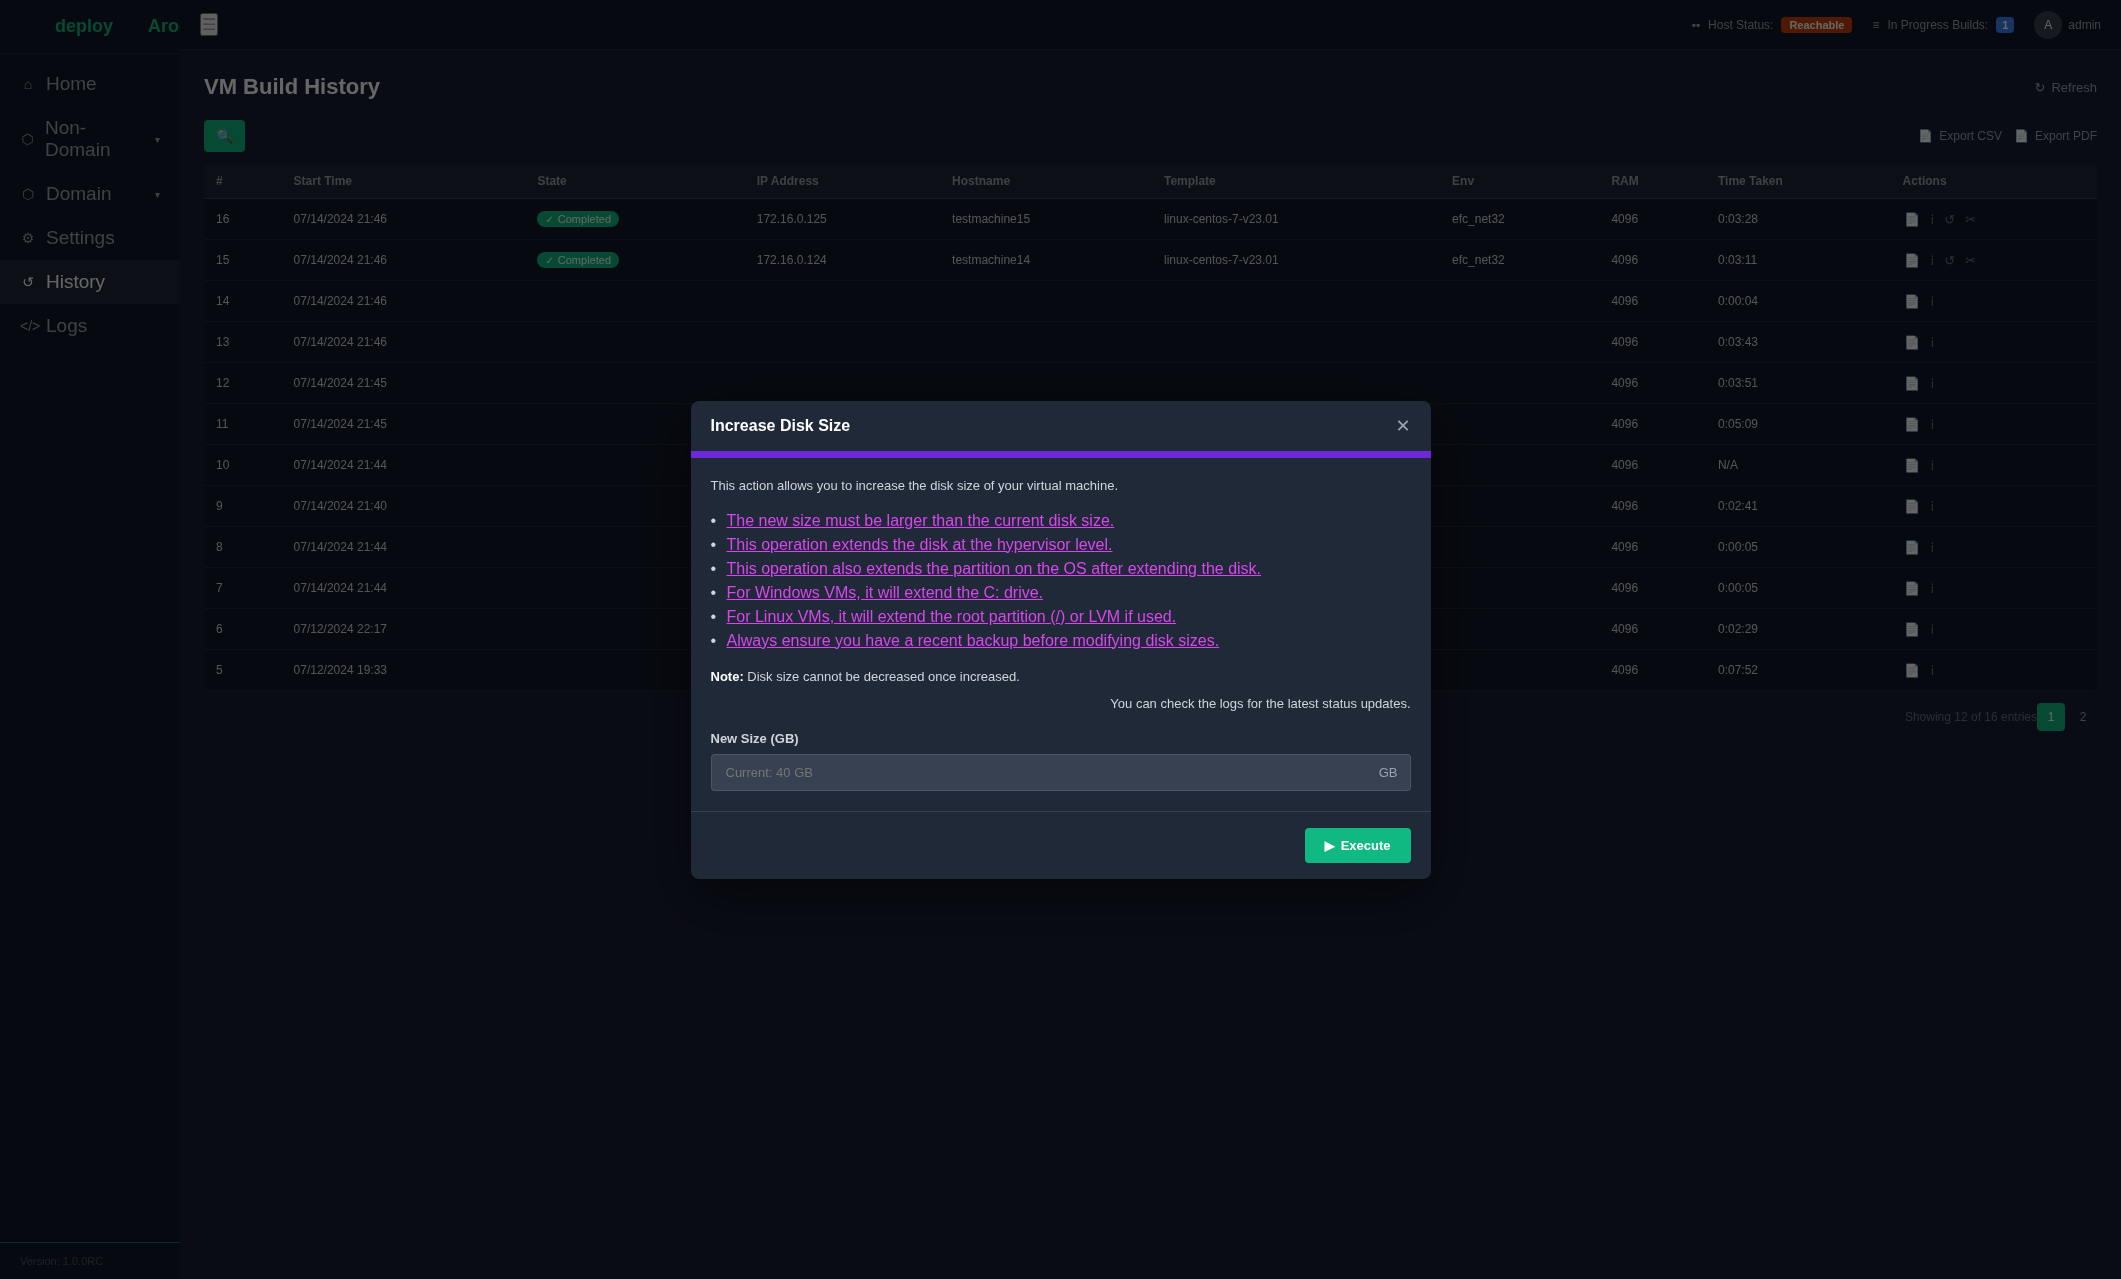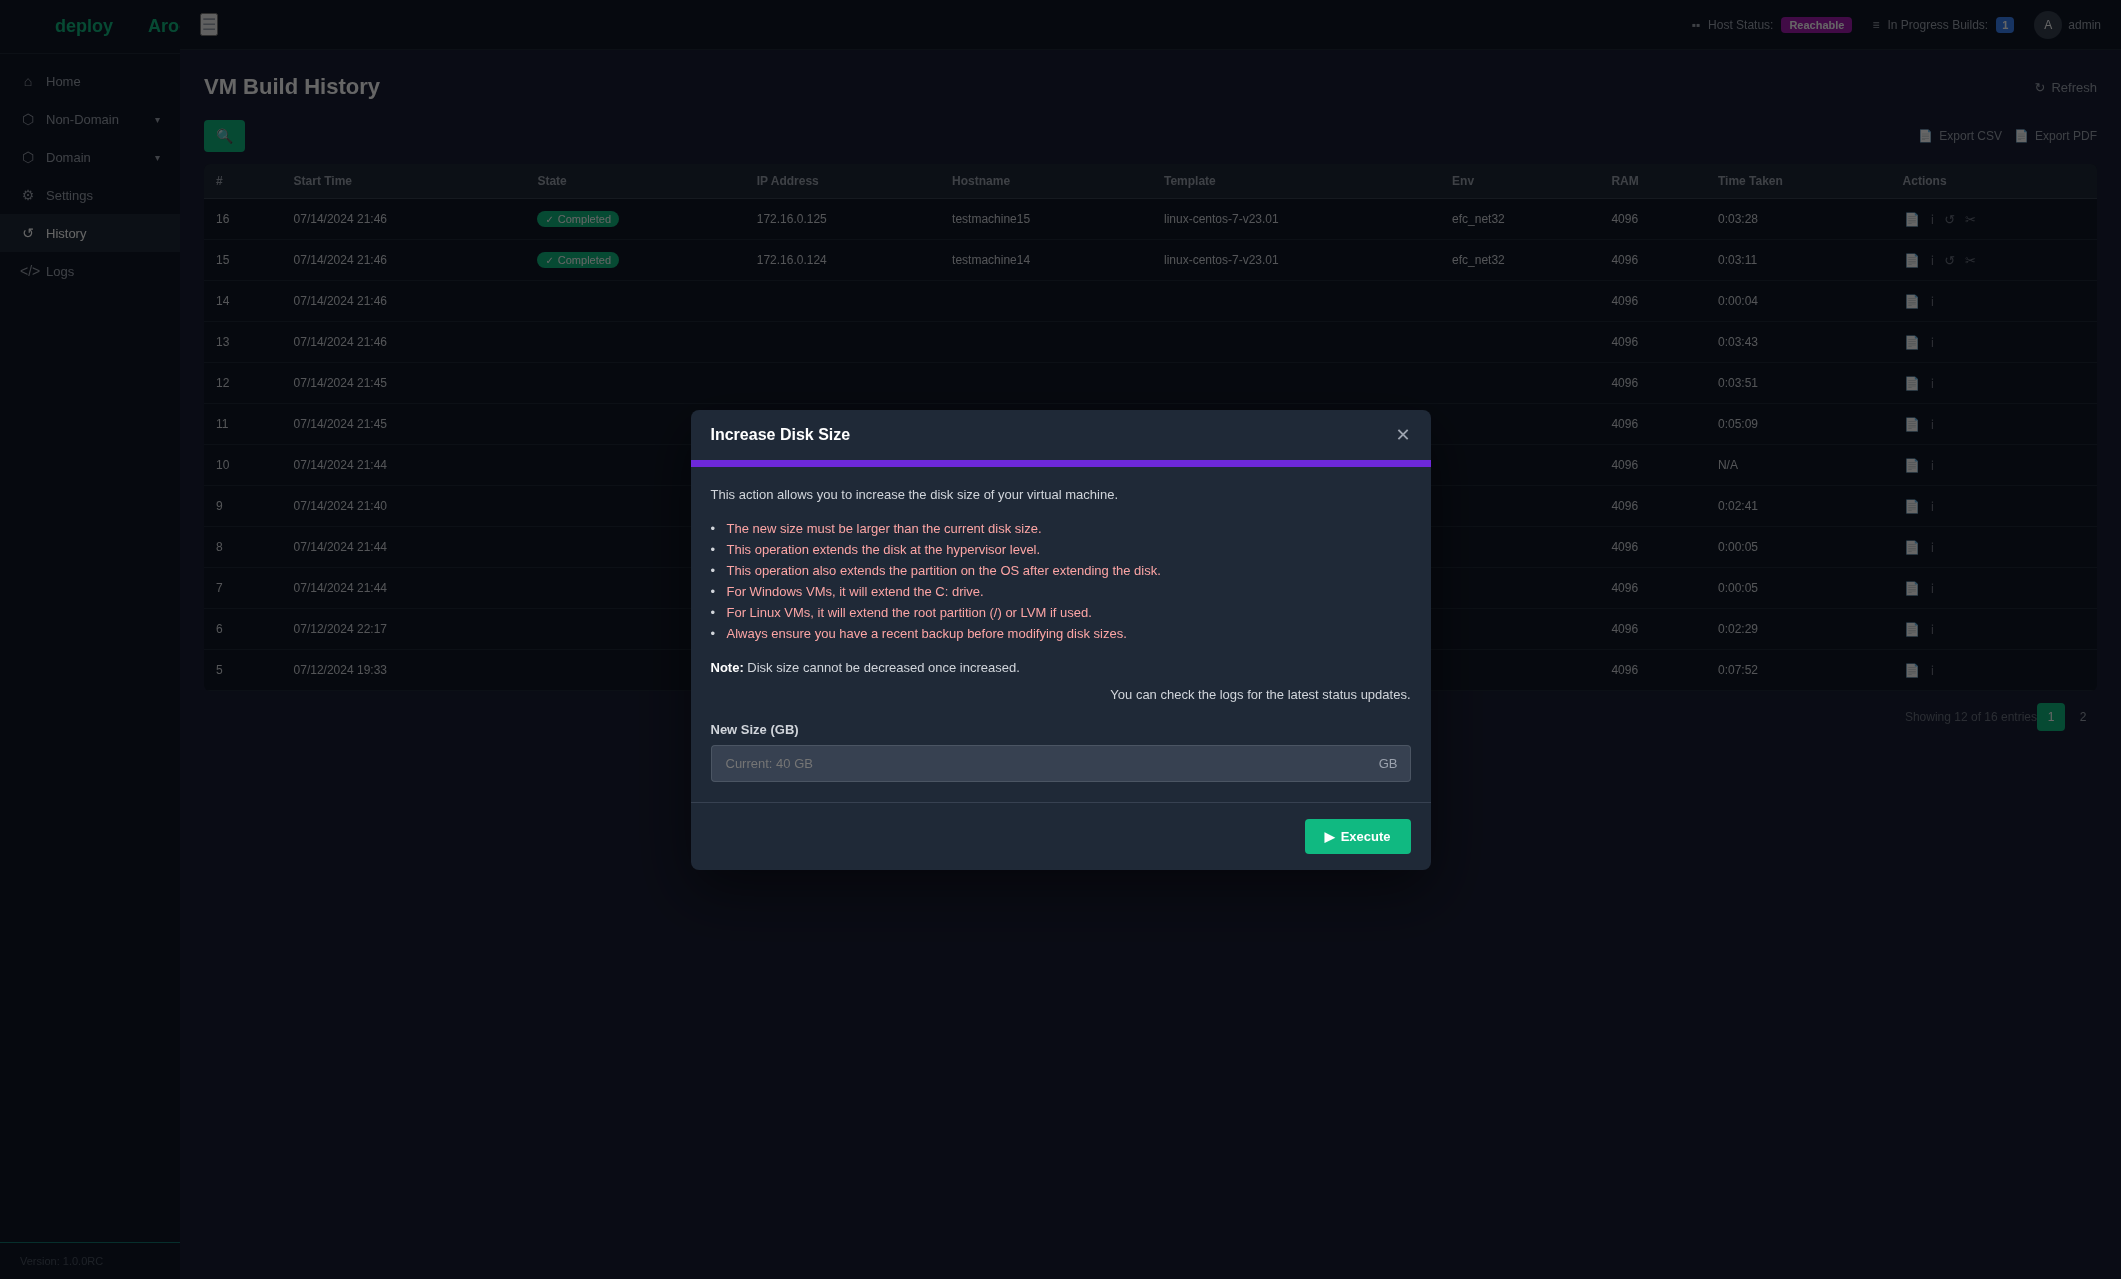"Reachable" .status-badge { background: #a21caf -> #c2410c }
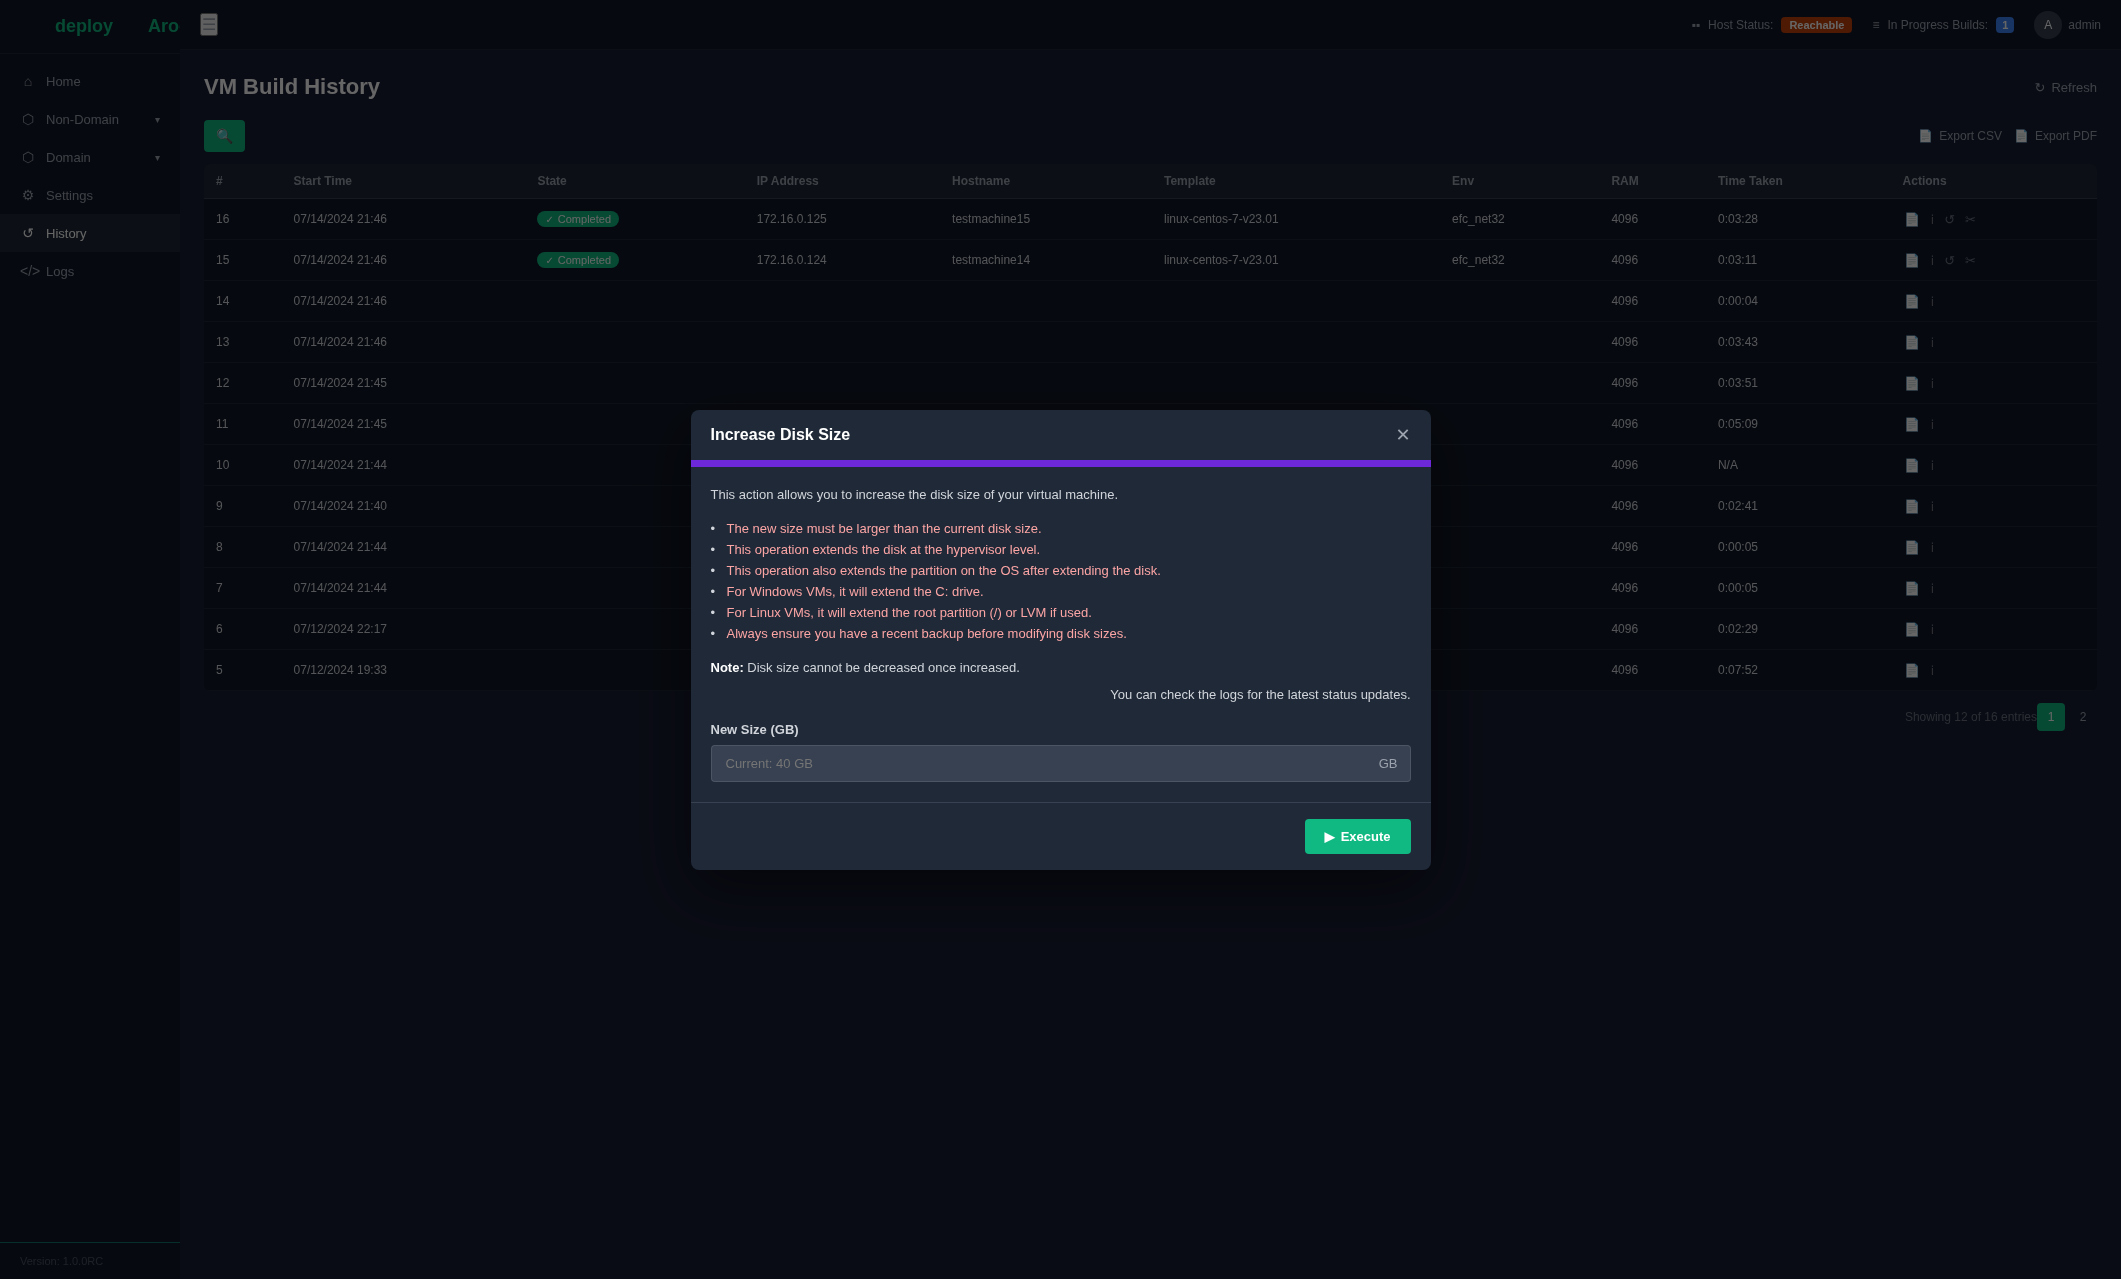"Home" .sidebar-item .label { font-size: 13px -> 19px }
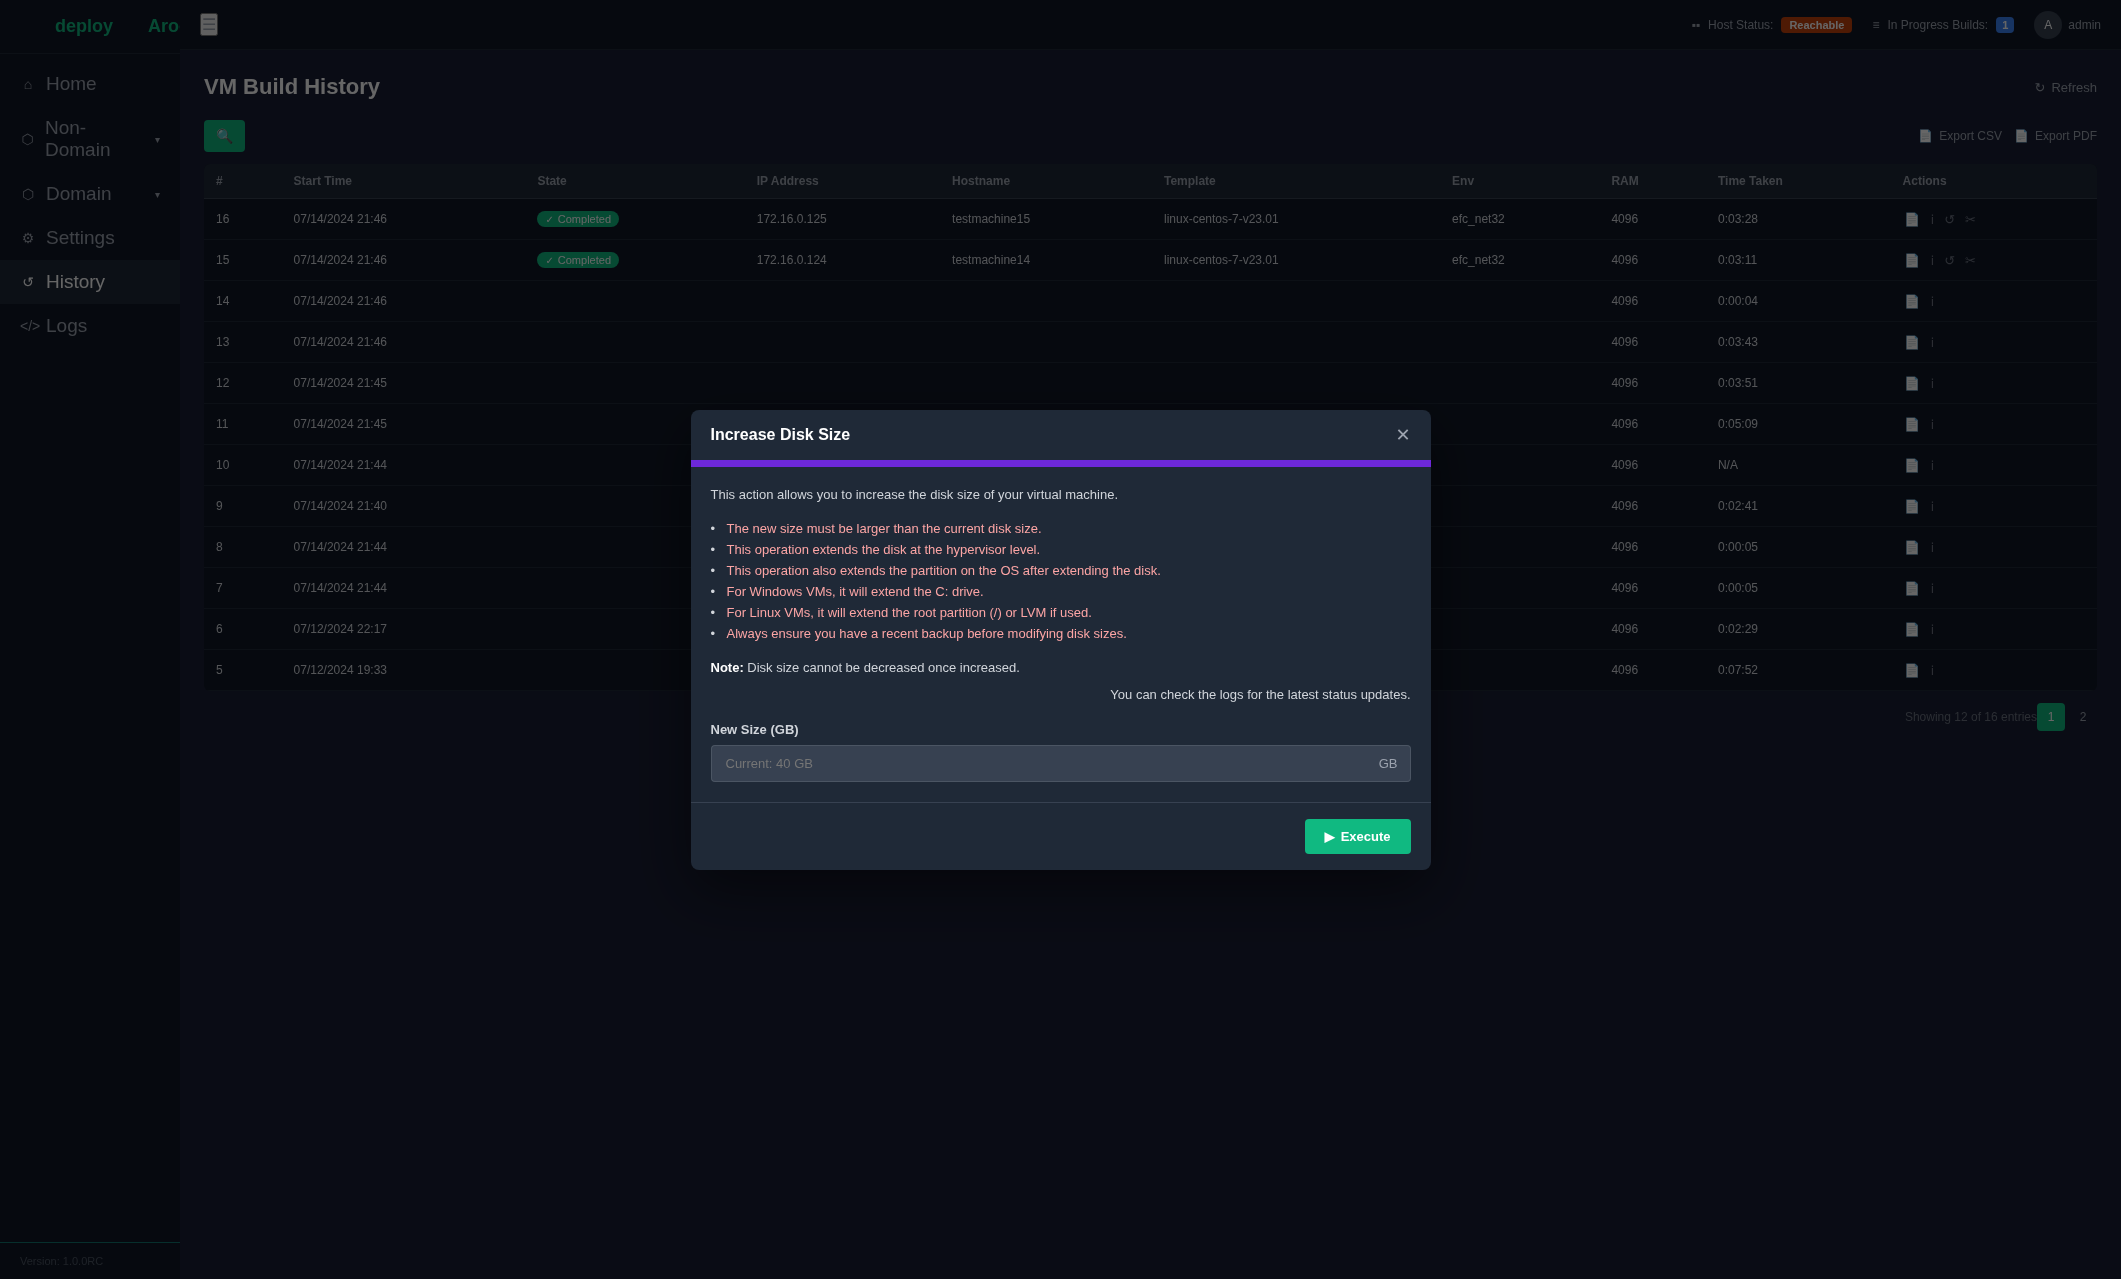"The new size must be" .modal-bullets li { color: #fca5a5 -> #d946ef; font-size: 13px -> 16px; text-decoration: none -> underline }
